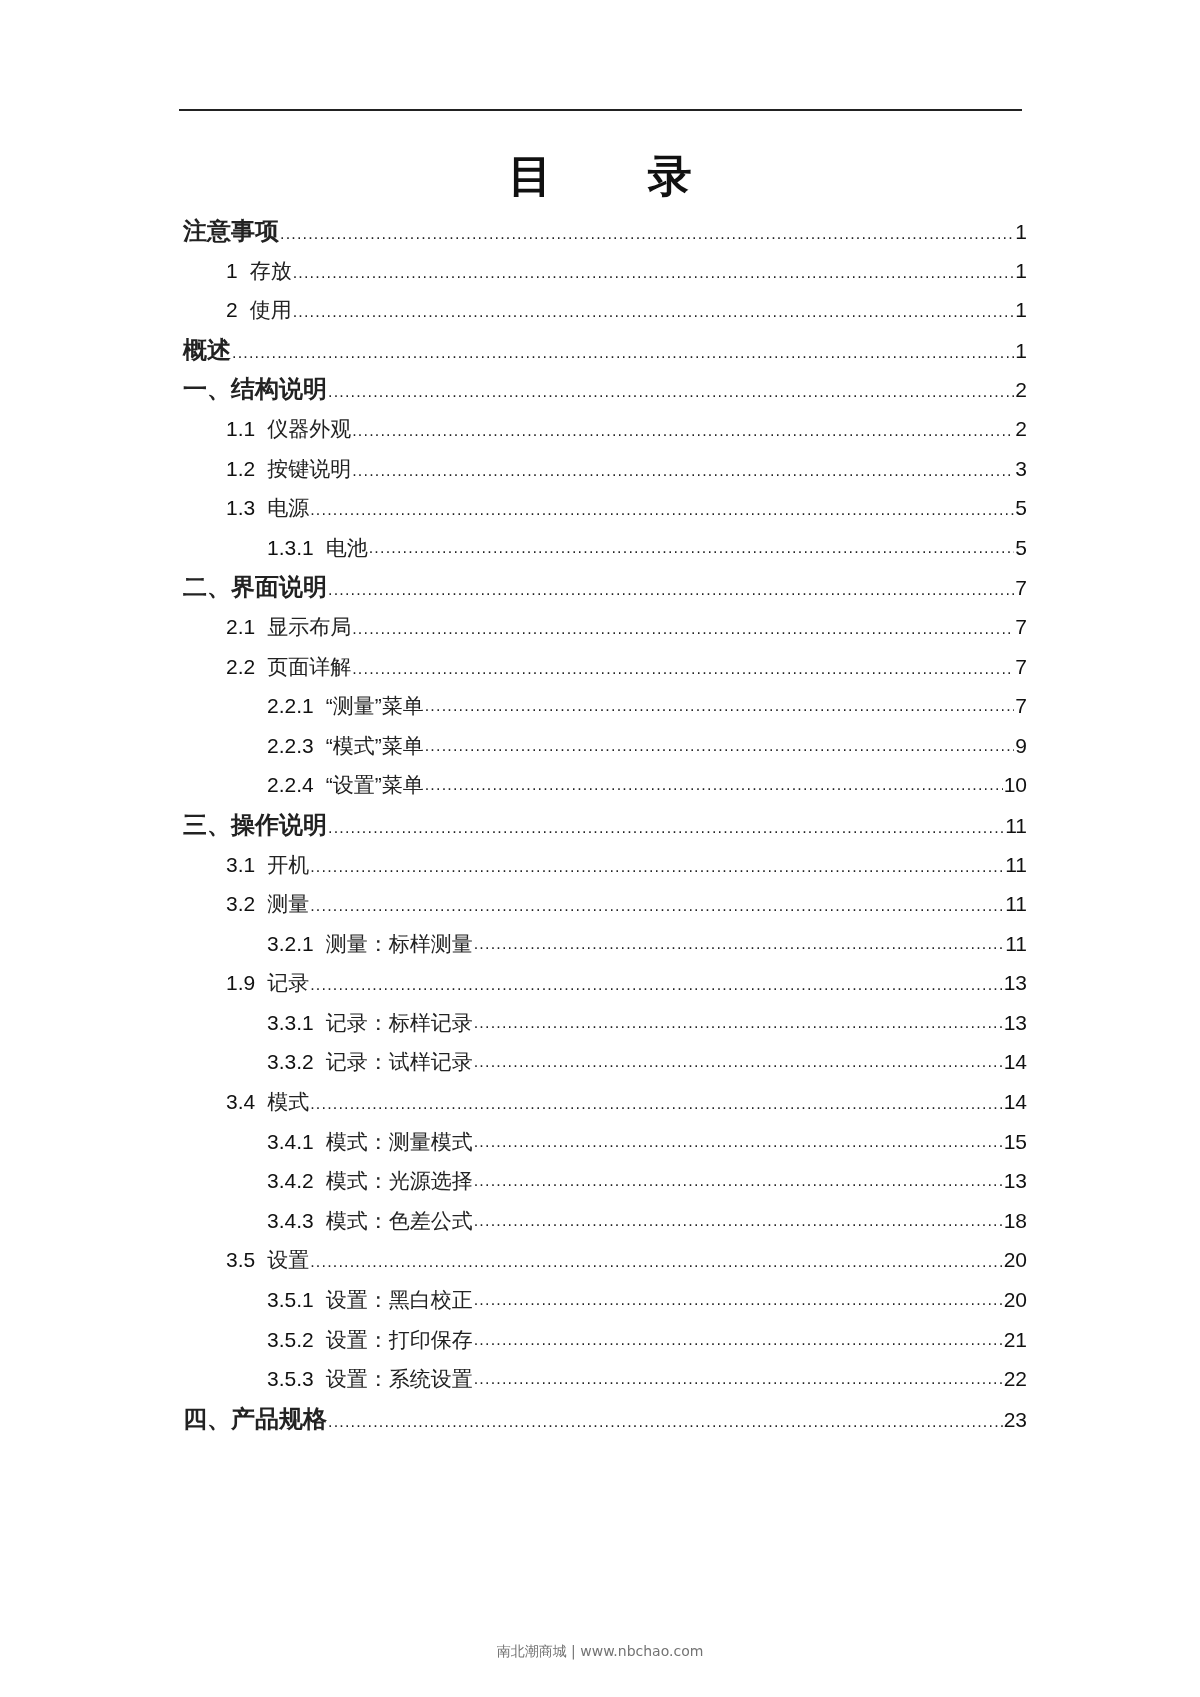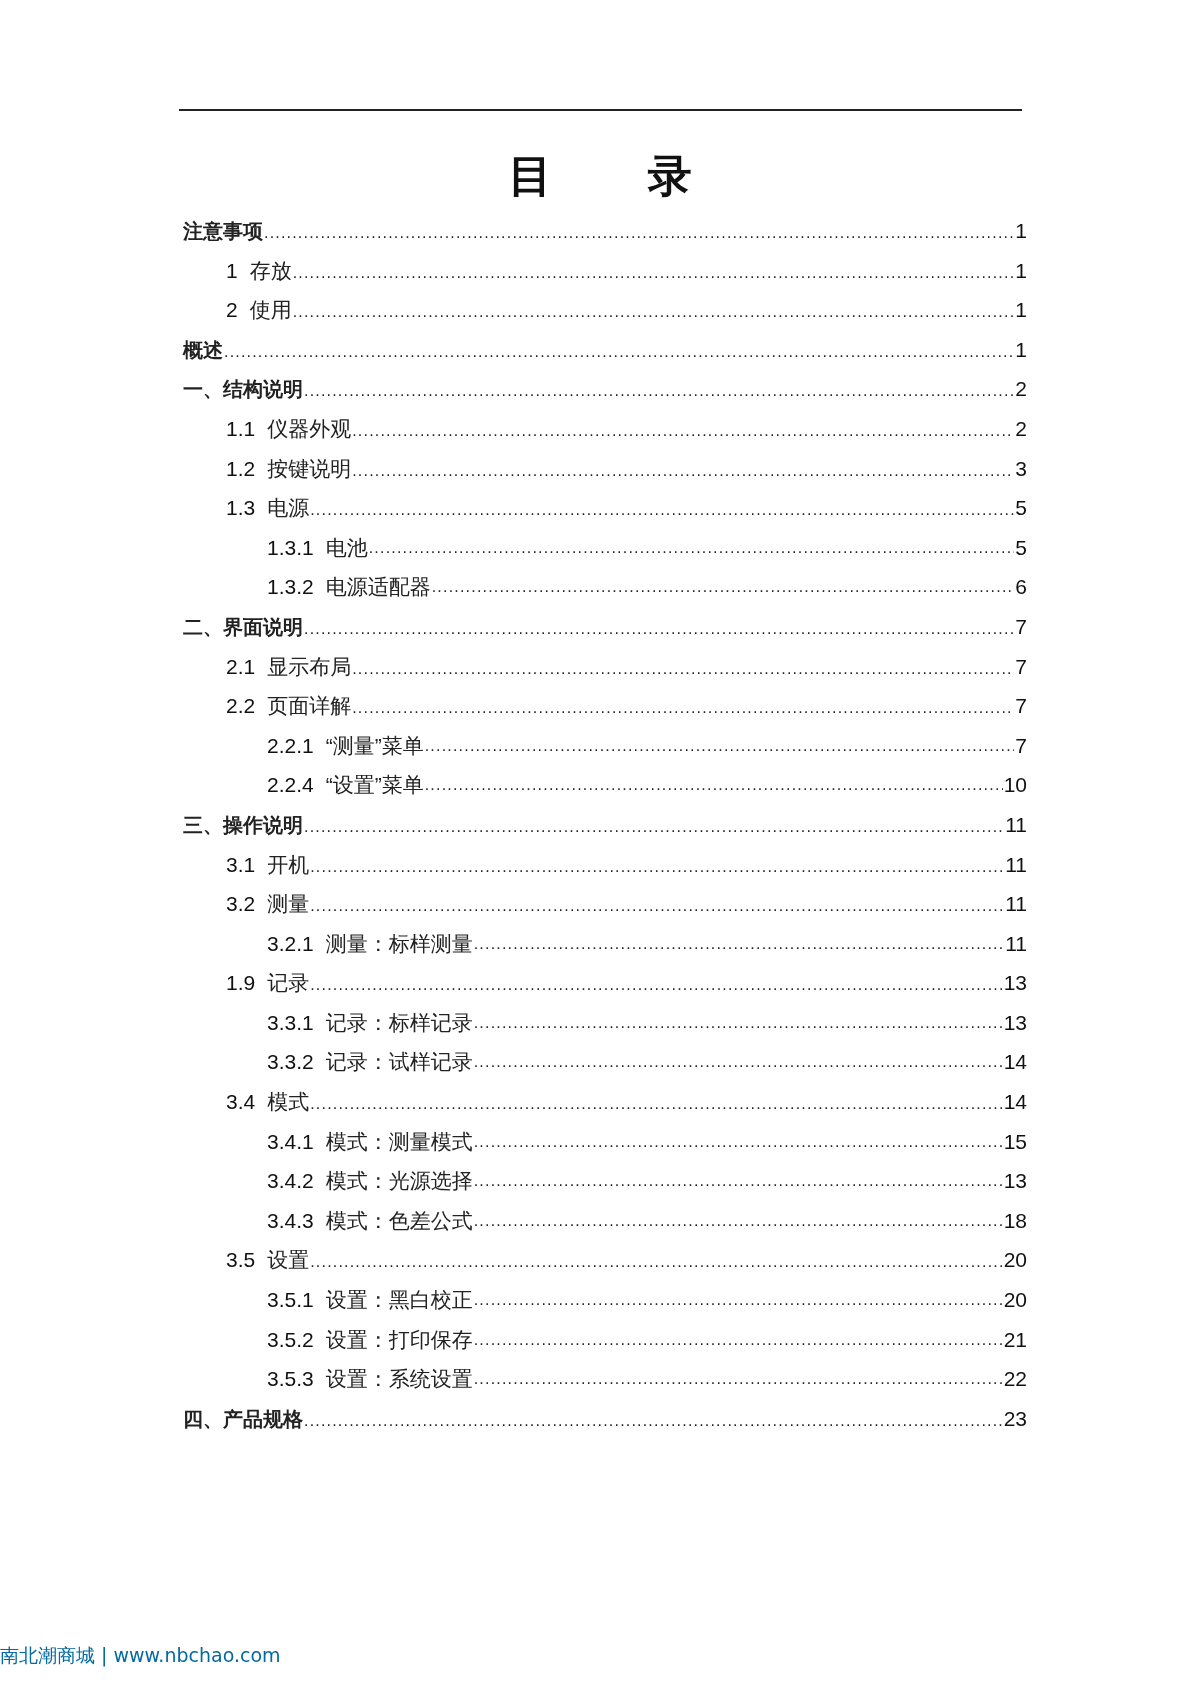"注意事项" .toc-row.l0 .label { font-size: 20px -> 24px }
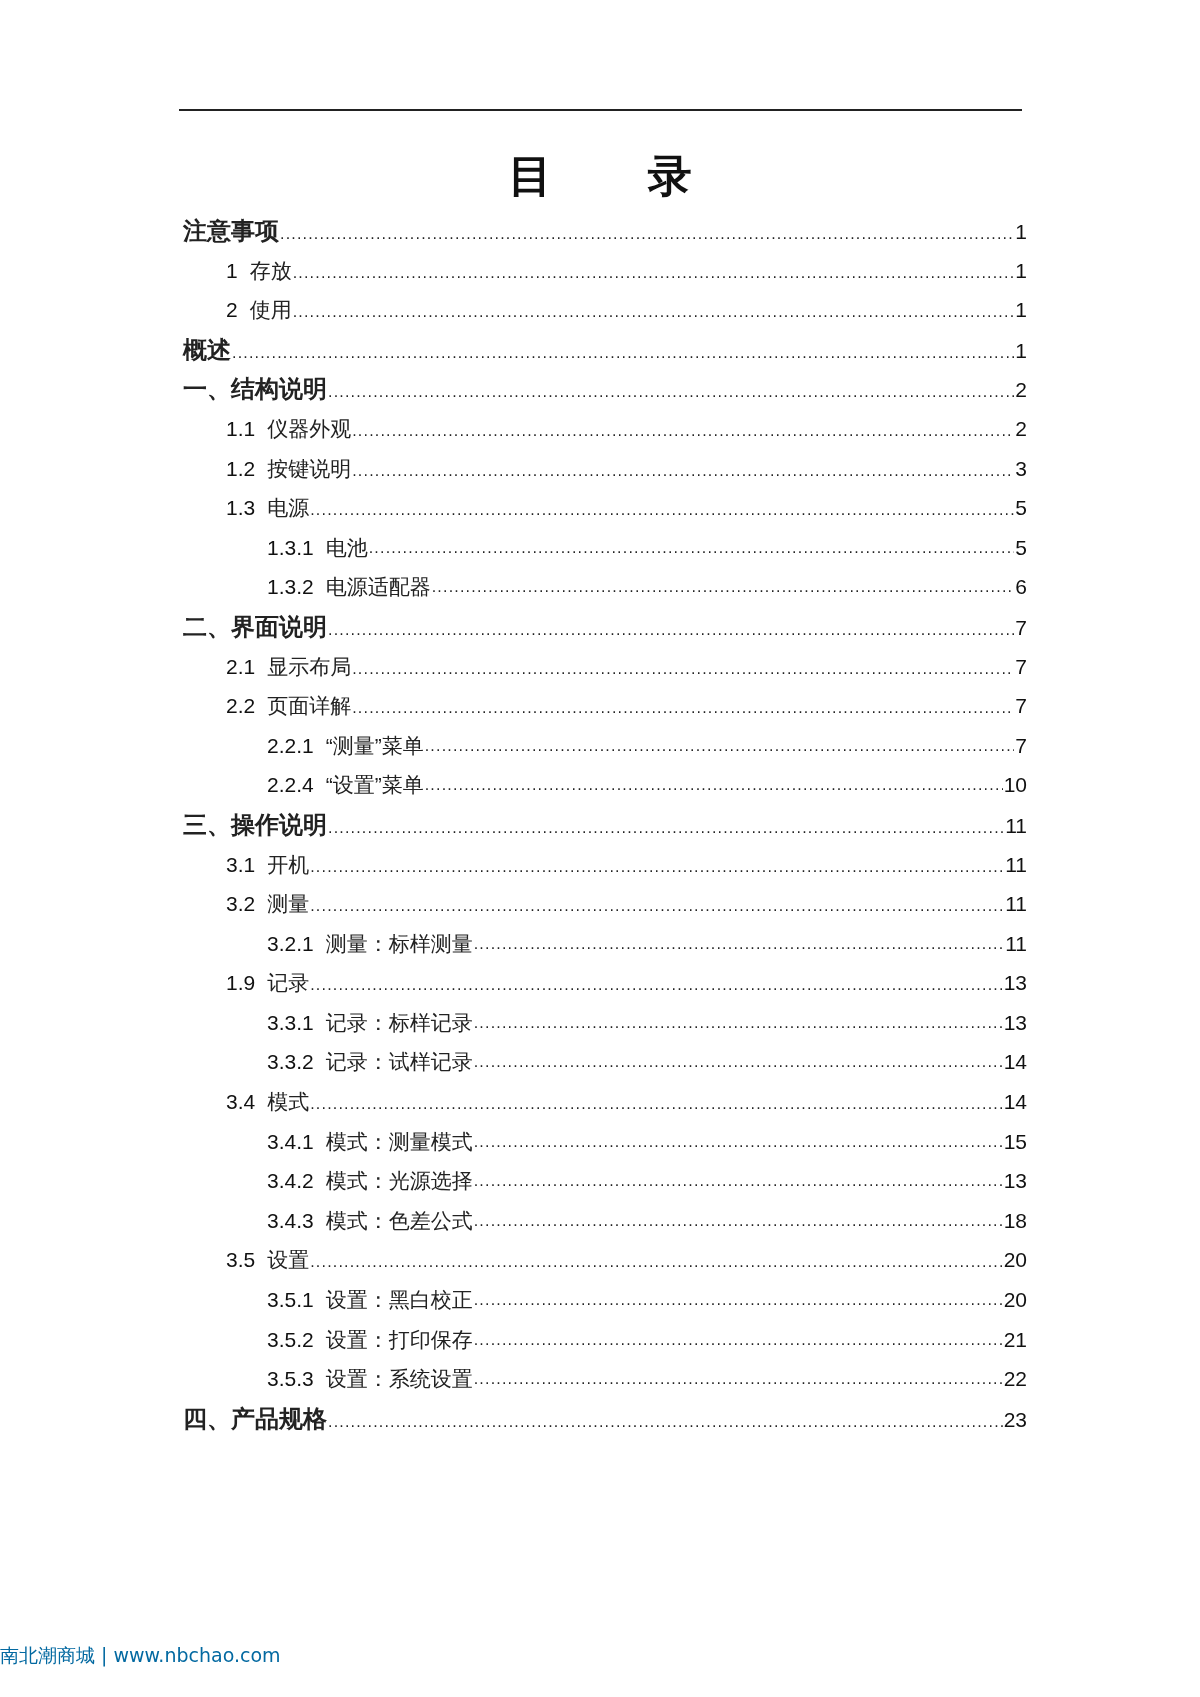"1.3.2" div.toc-row { html: <div> <span>1.3.2</span> <span>电源适配器</span> <span></span> <span>6</span> </div> -> none }
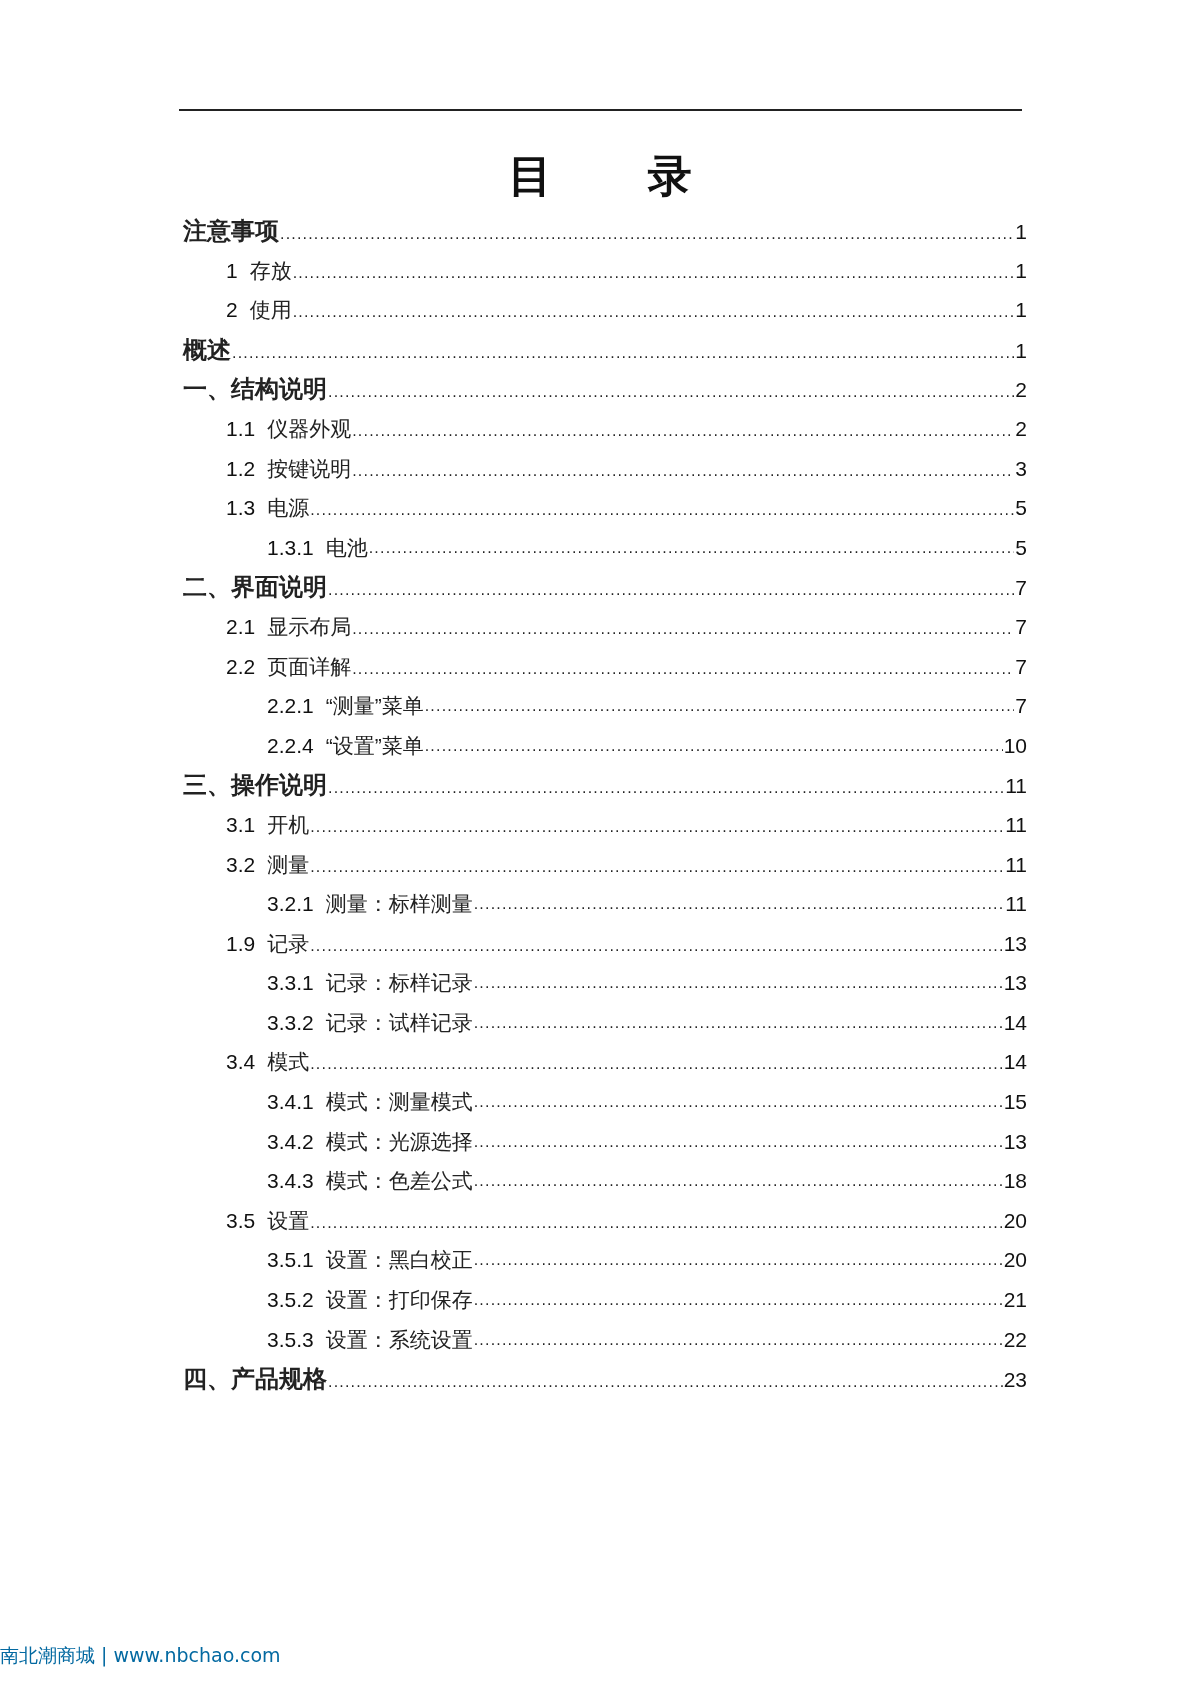"2.2.3" div.toc-row { html: none -> <div> <span>2.2.3</span> <span>“模式”菜单</span> <span></span> <span>9</span> </div> }
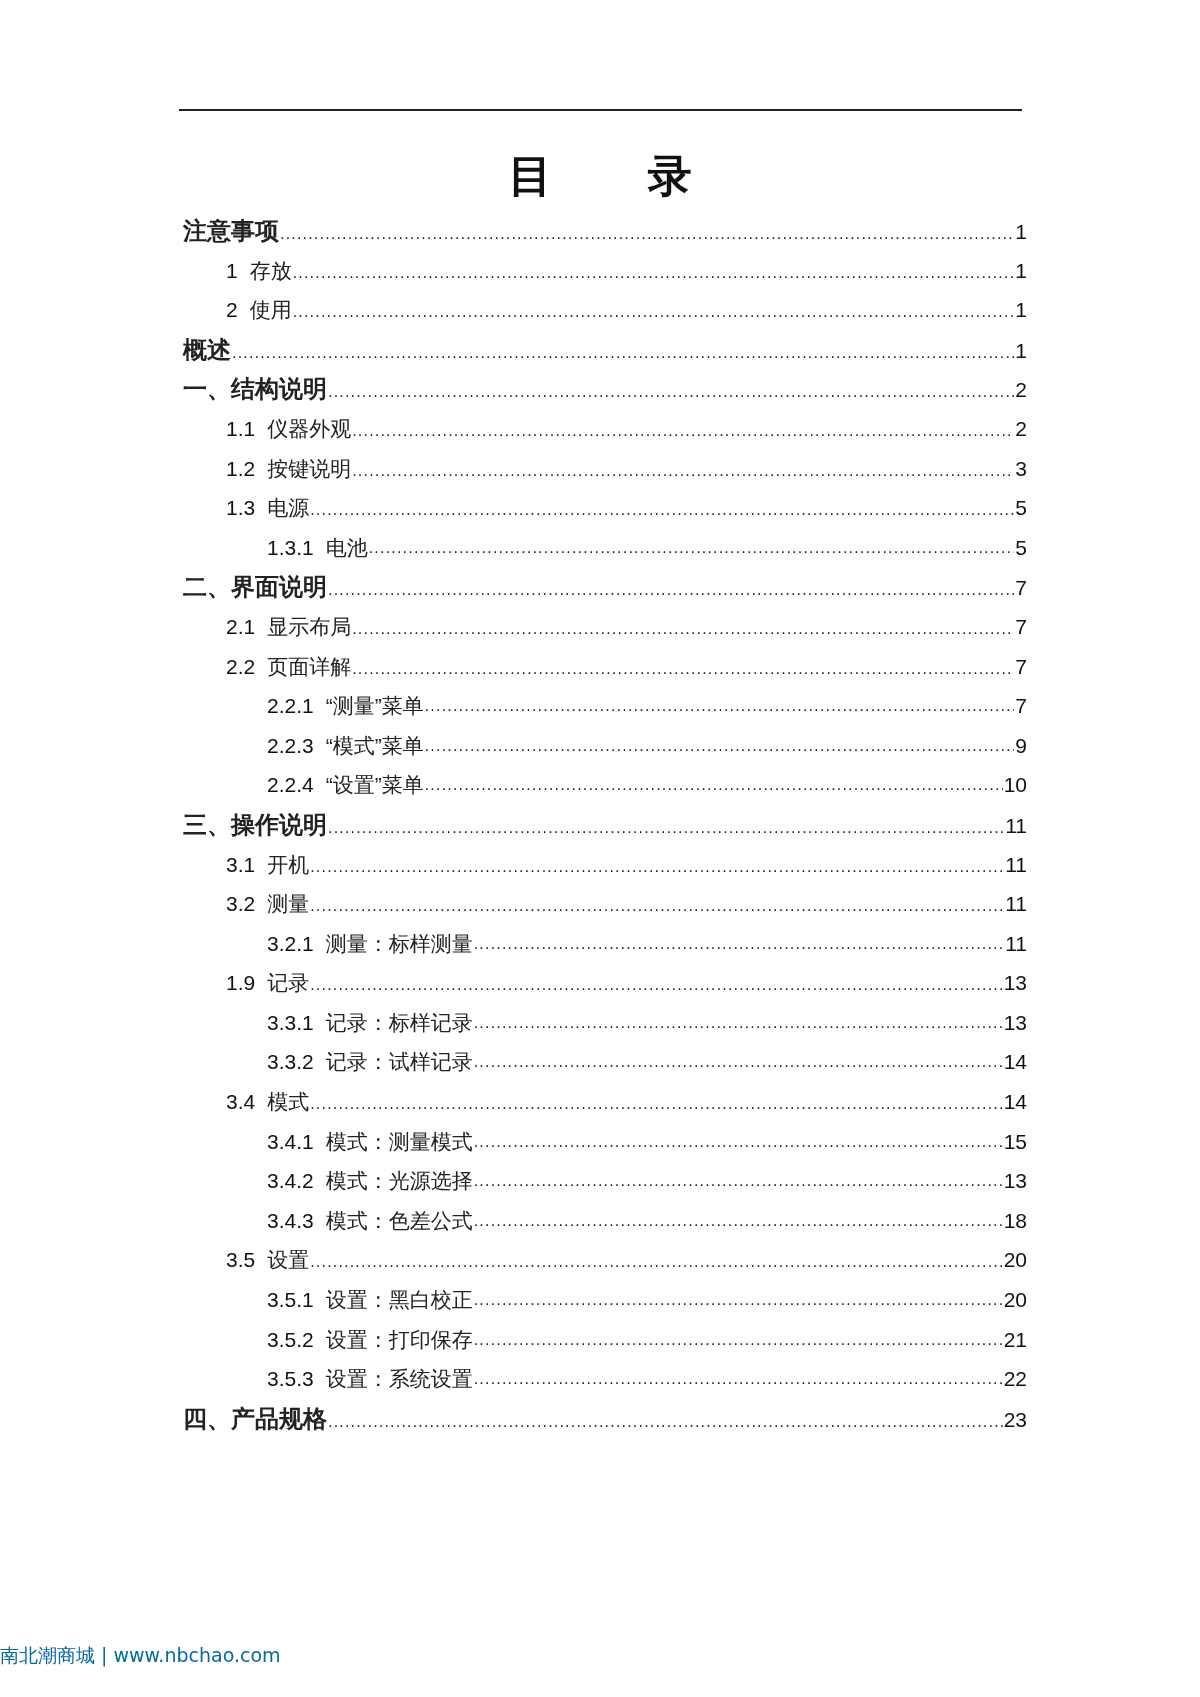"南北潮商城 | www.nbchao.com" .footer { color: #0369a1 -> #737373; font-size: 19px -> 14px; text-align: left -> center }
